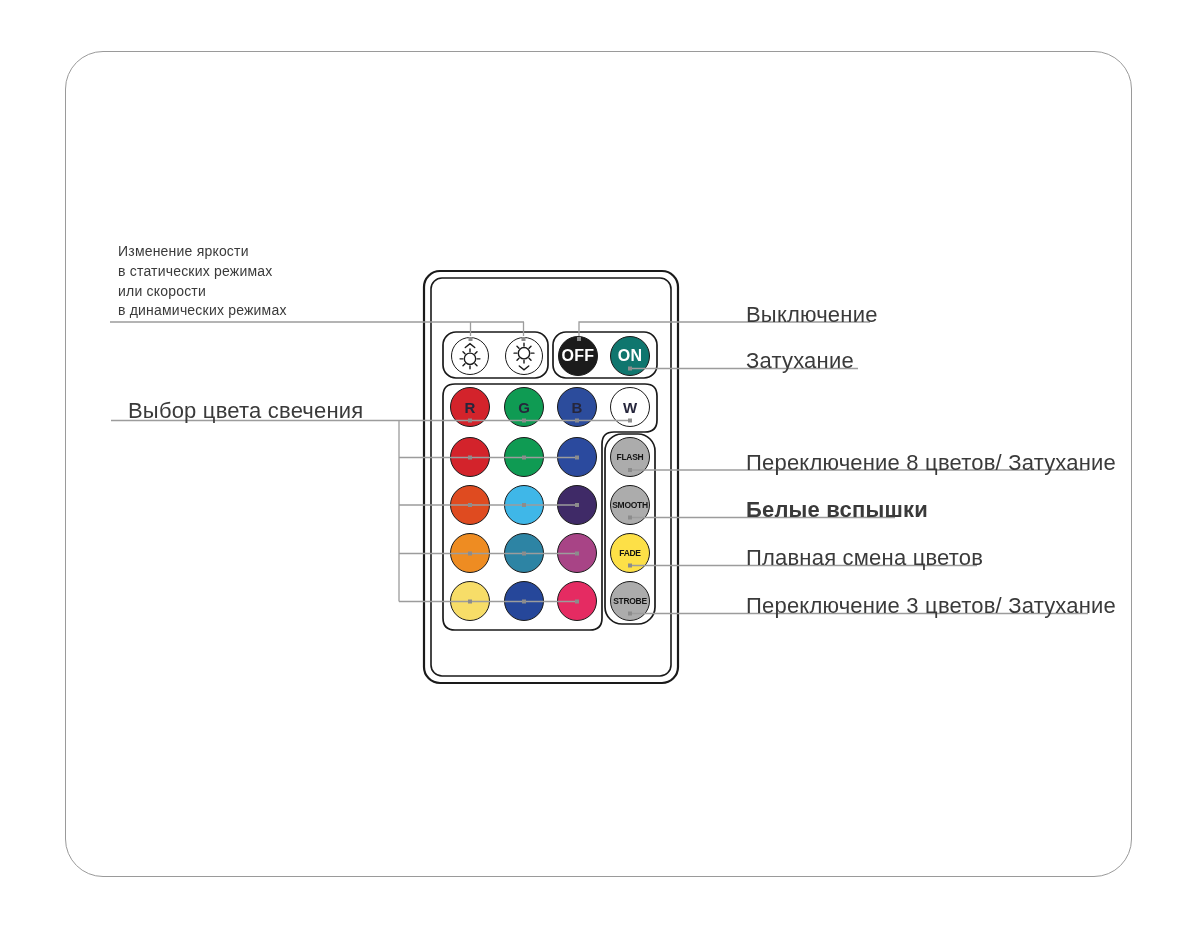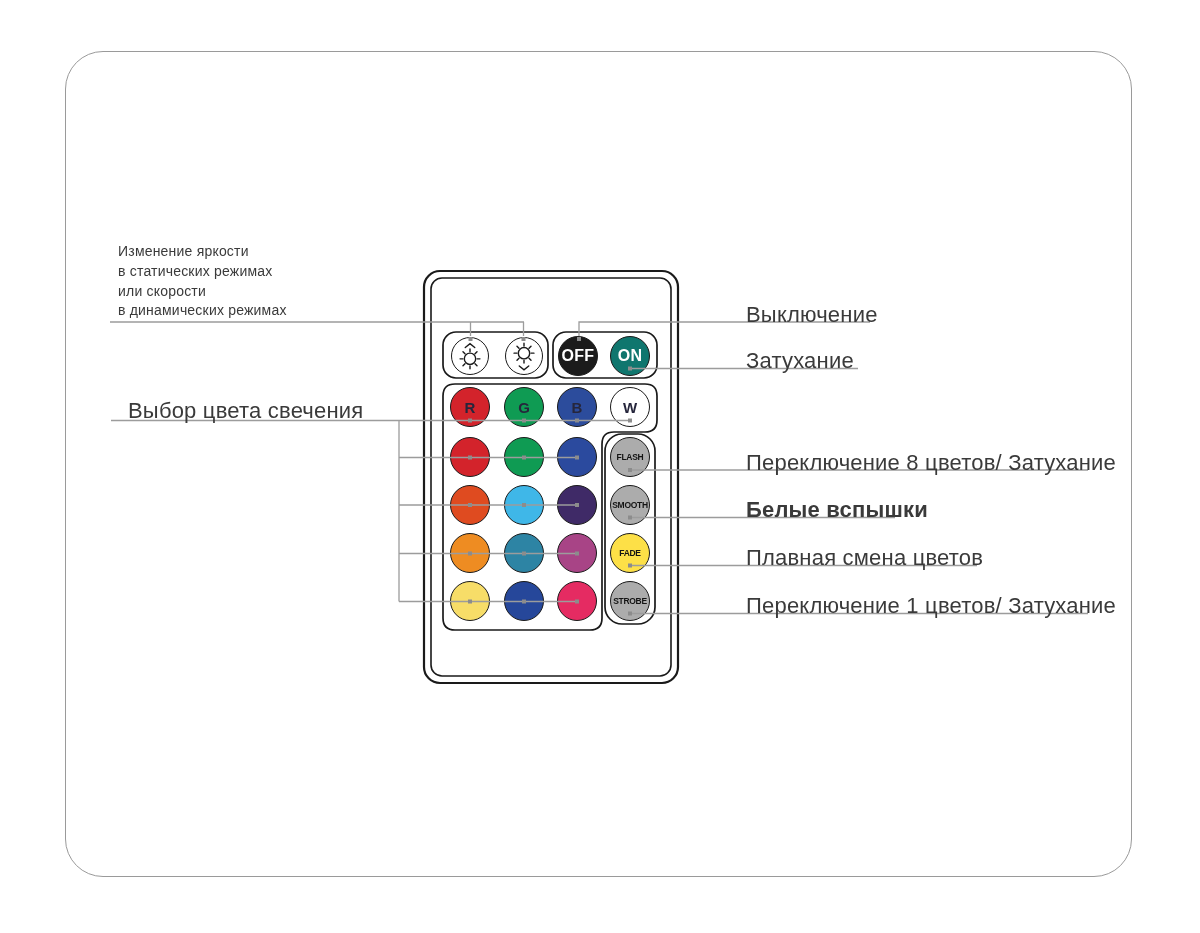"Переключение 1 цветов/ Затухание" div.lbl { text: 1 -> 3 }
